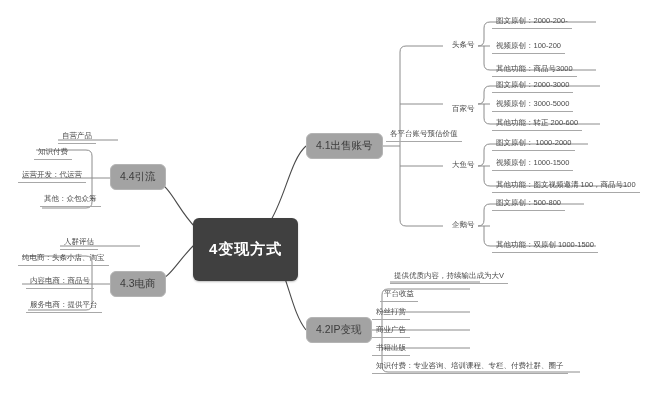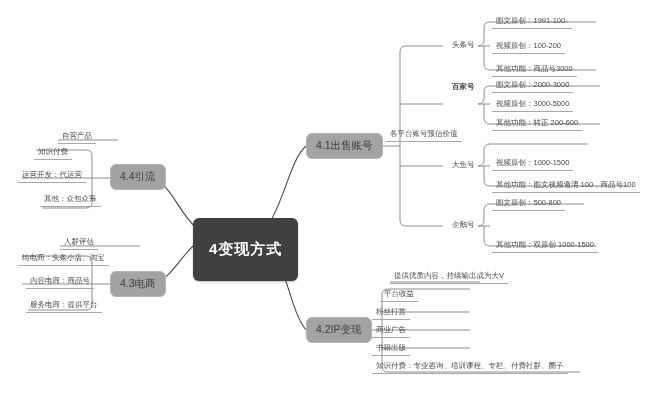"图文原创：1991-100-" div.node { text: 1991-100- -> 2000-200- }
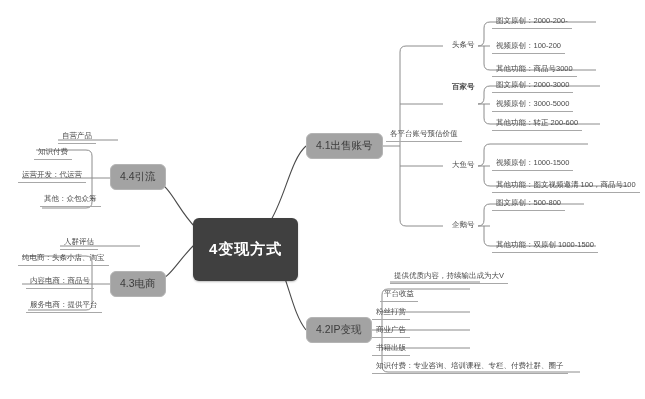"百家号" div.node { font-weight: bold -> none; top: 80px -> 102px }
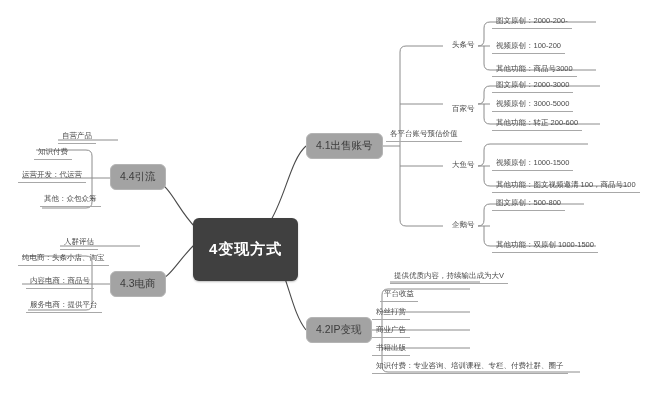"图文原创： 1000-2000" div.node { html: none -> <div>图文原创： 1000-2000</div> }
